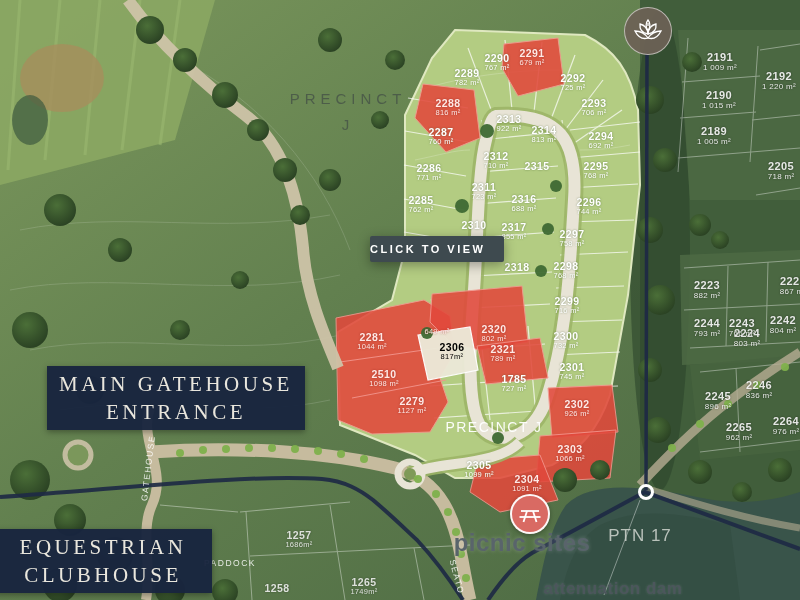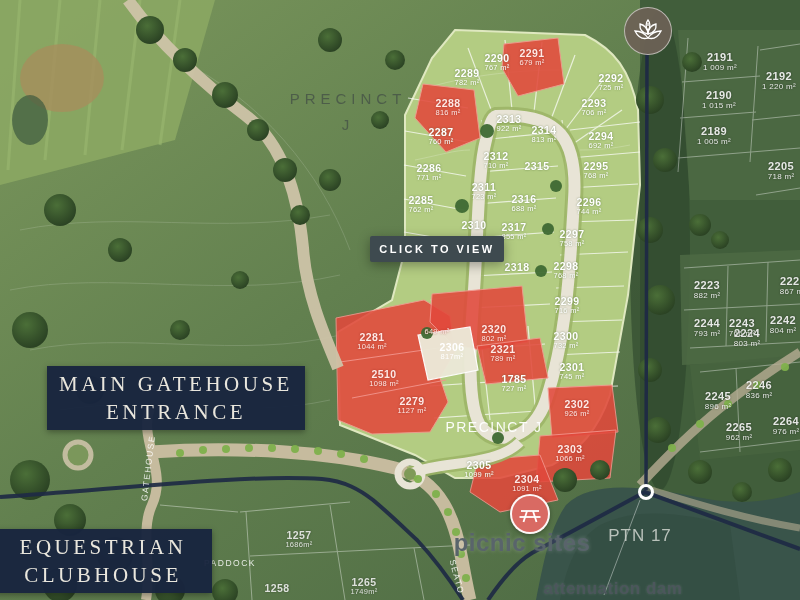"2292" div.plot-label { margin-left: 38px -> none }
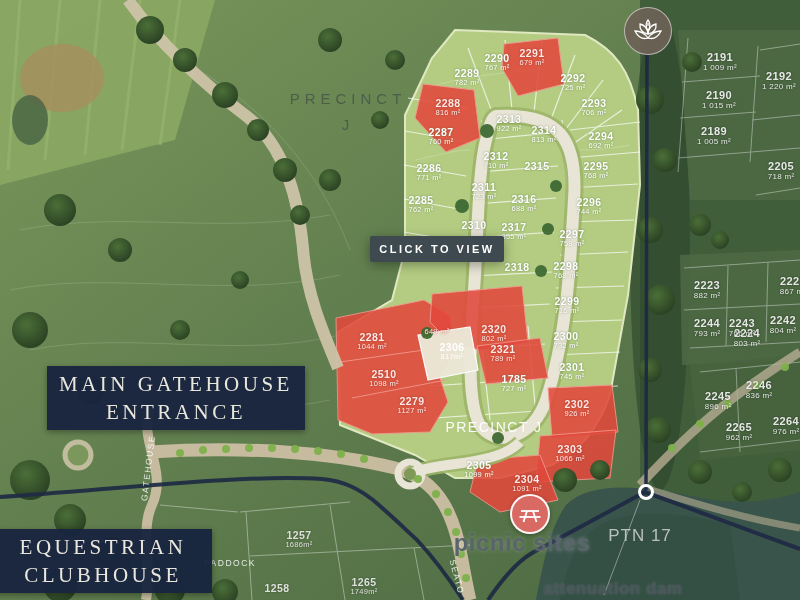"CLICK TO VIEW" #popup .cta { text-align: center -> none }
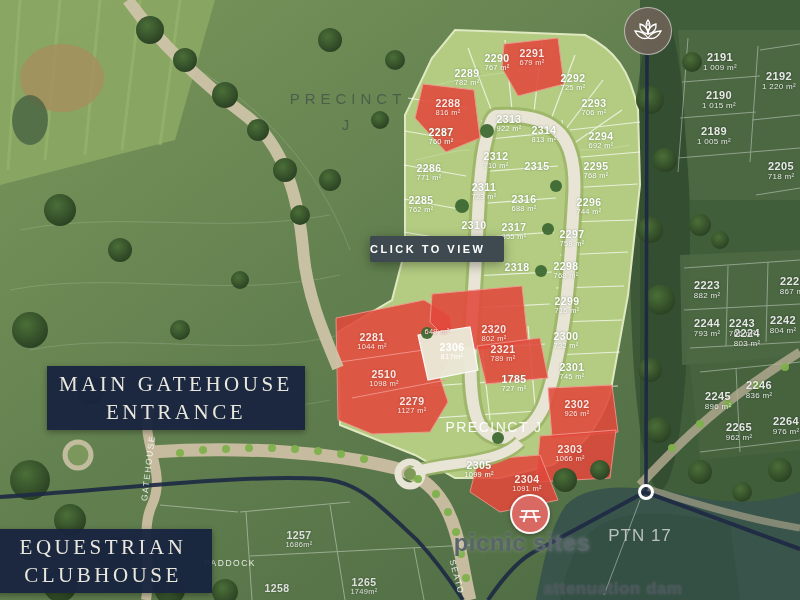"2306" .plot-label.selected { color: #ffffff -> #000000 }
